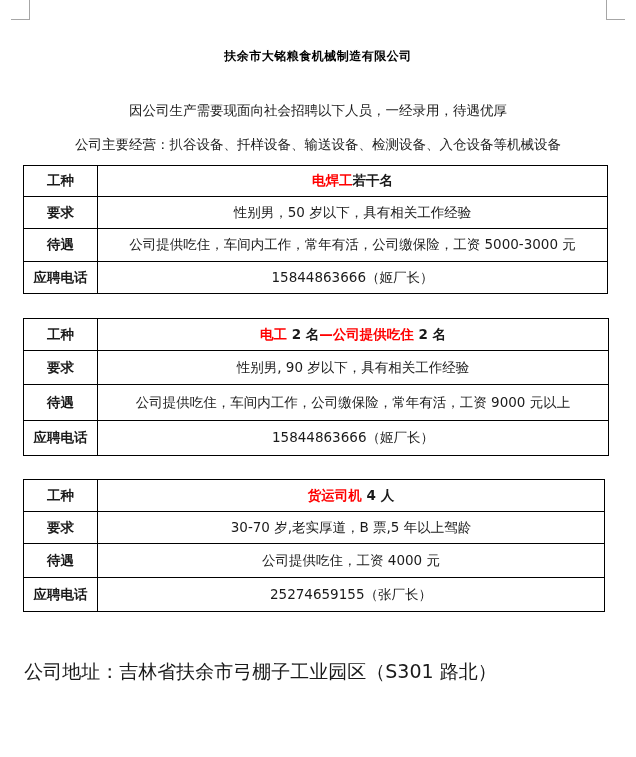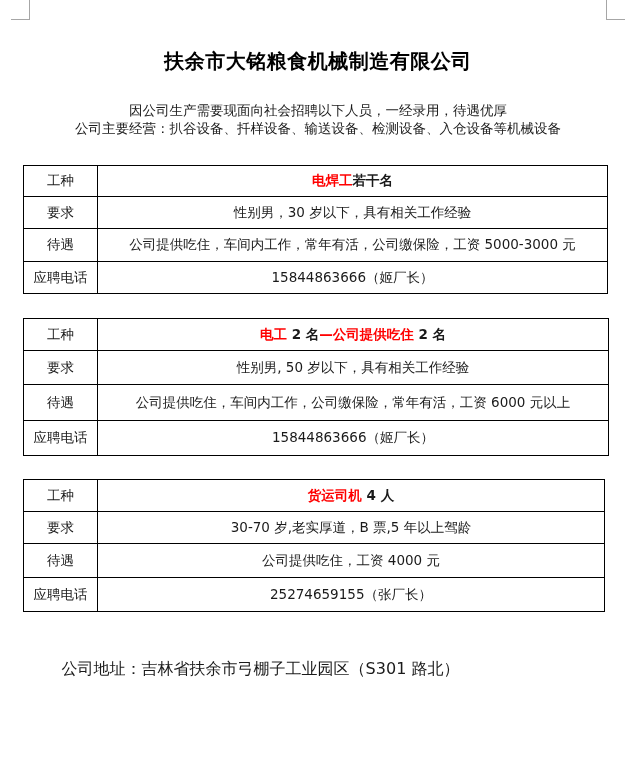"扶余市大铭粮食机械制造有限公司" .title { font-size: 20px -> 12px }
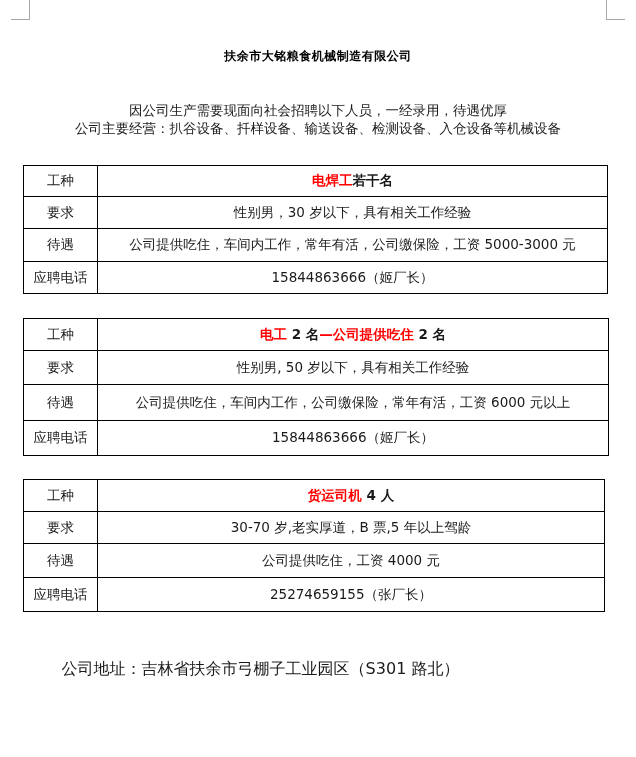"公司主要经营：扒谷设备、扦样设备、输送设备、检测设备、入仓设备等机械设备" .intro-2 { top: 120px -> 136px }
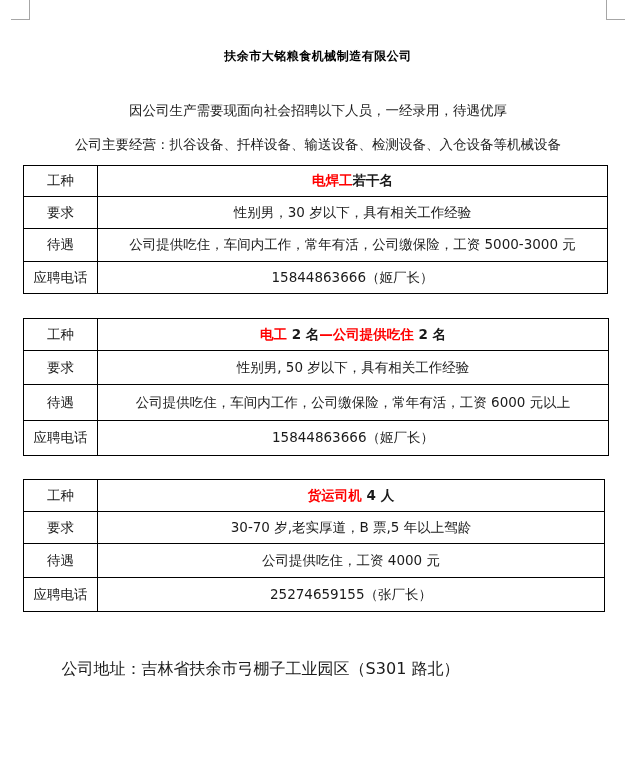"工种" table.job td.label { font-weight: none -> bold }
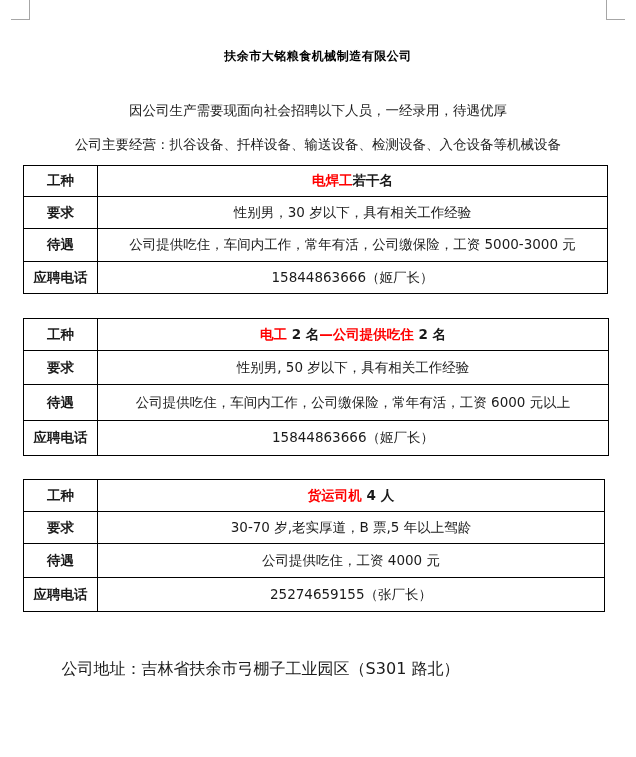"性别男，30 岁以下，具有相关工作经验" td { text: 30 -> 50 }
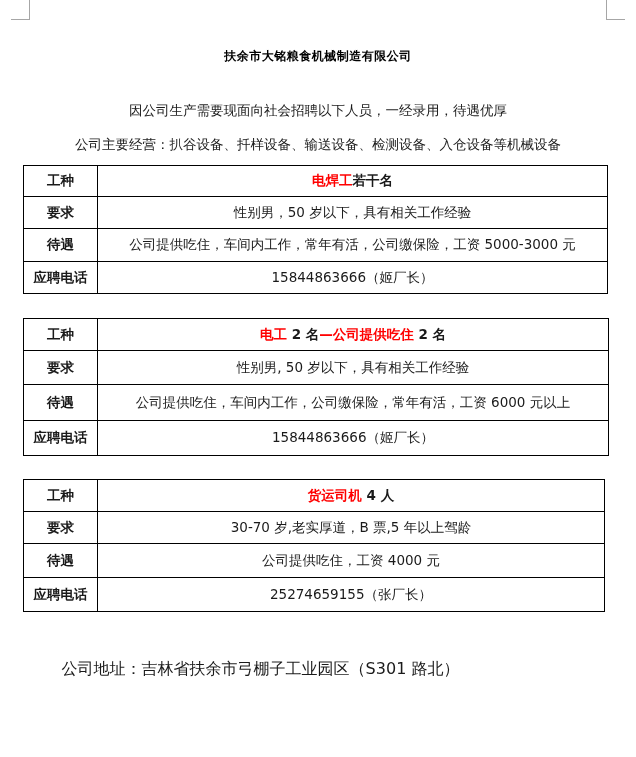"性别男, 50 岁以下，具有相关工作经验" td { text: 50 -> 90 }
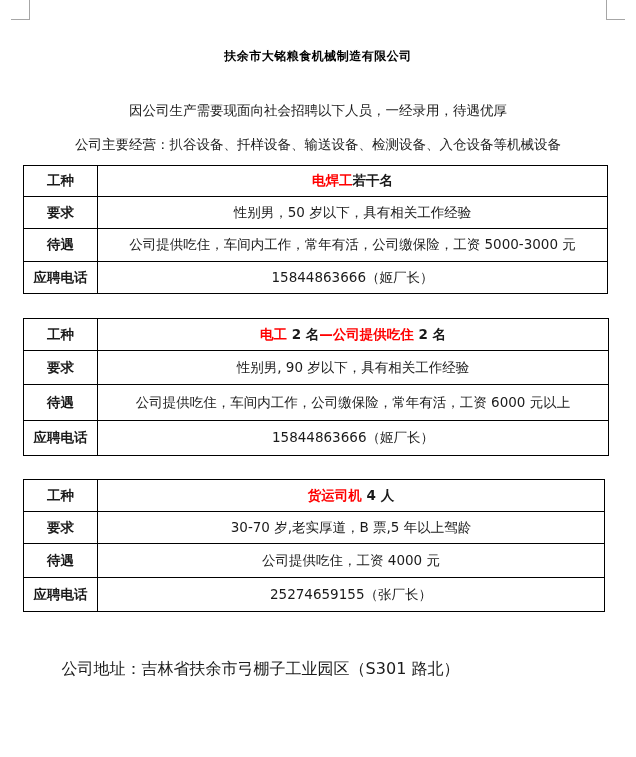"公司提供吃住，车间内工作，公司缴保险，常年有活，工资 6000 元以上" td { text: 6000 -> 9000 }
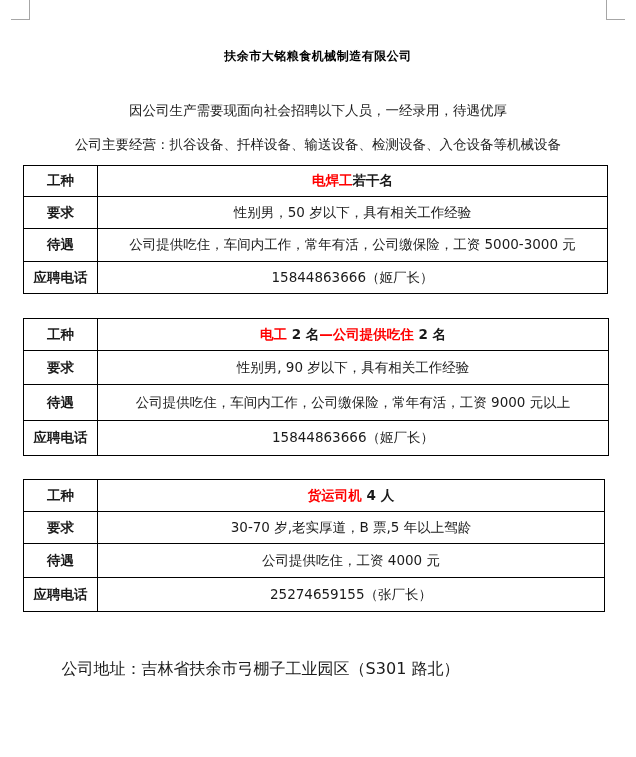"公司地址：吉林省扶余市弓棚子工业园区（S301 路北）" .address { font-size: 16px -> 19px }
